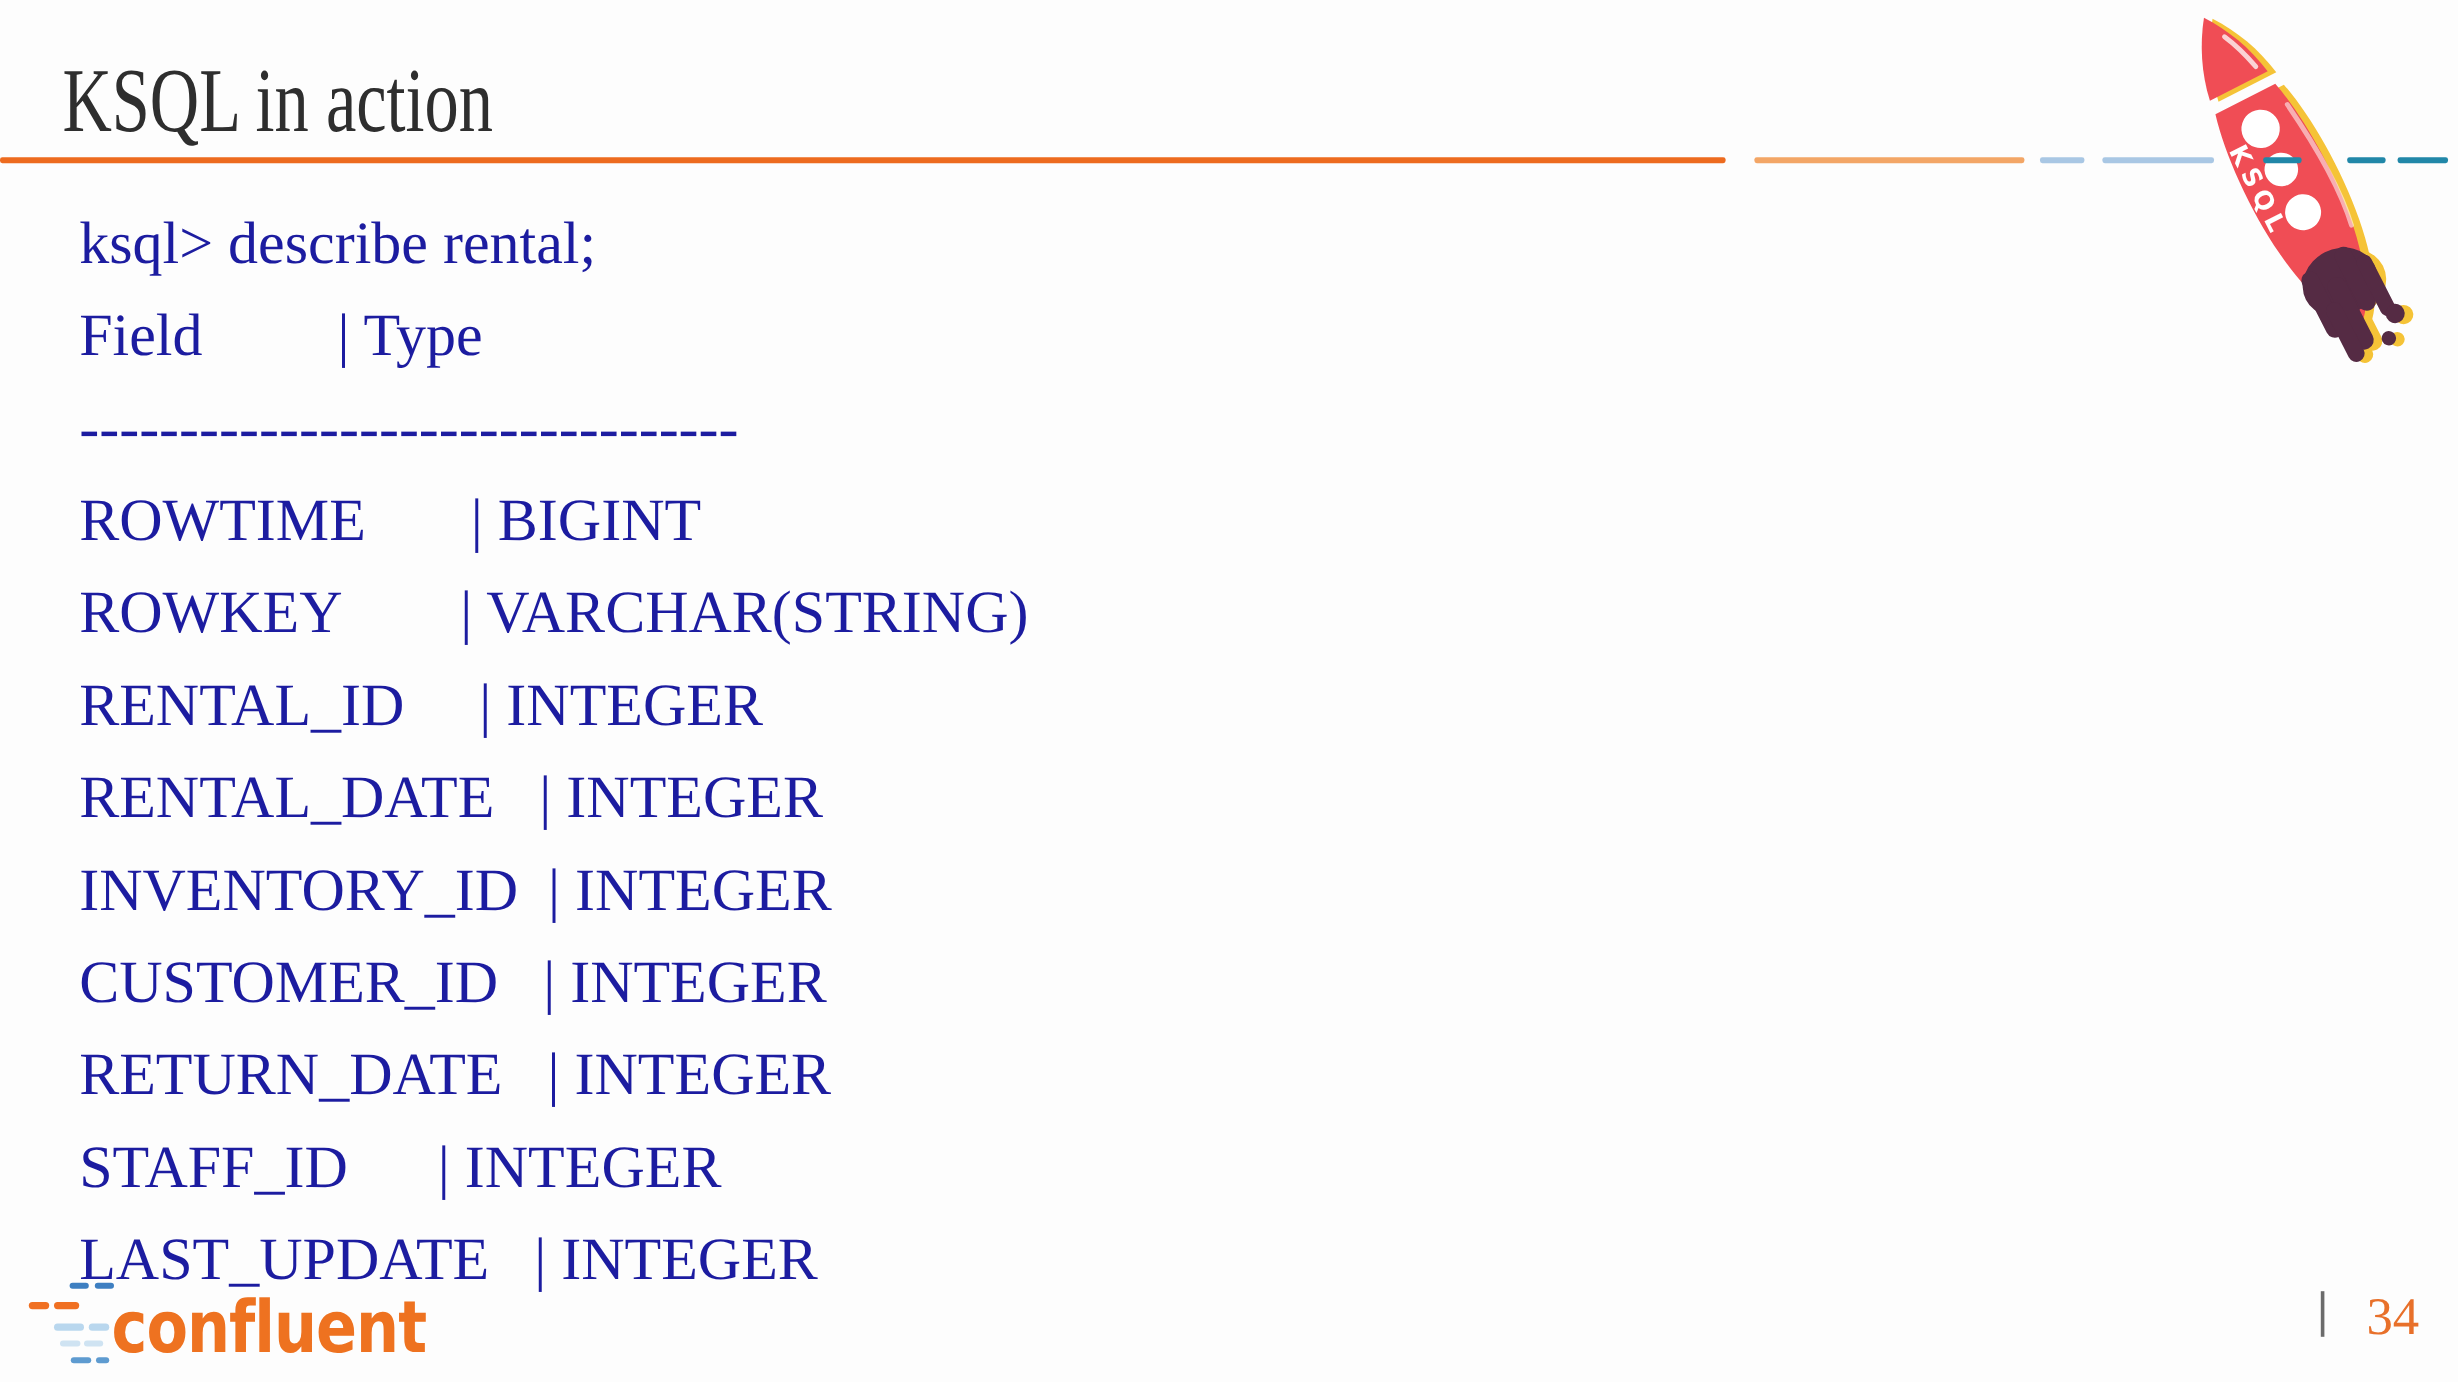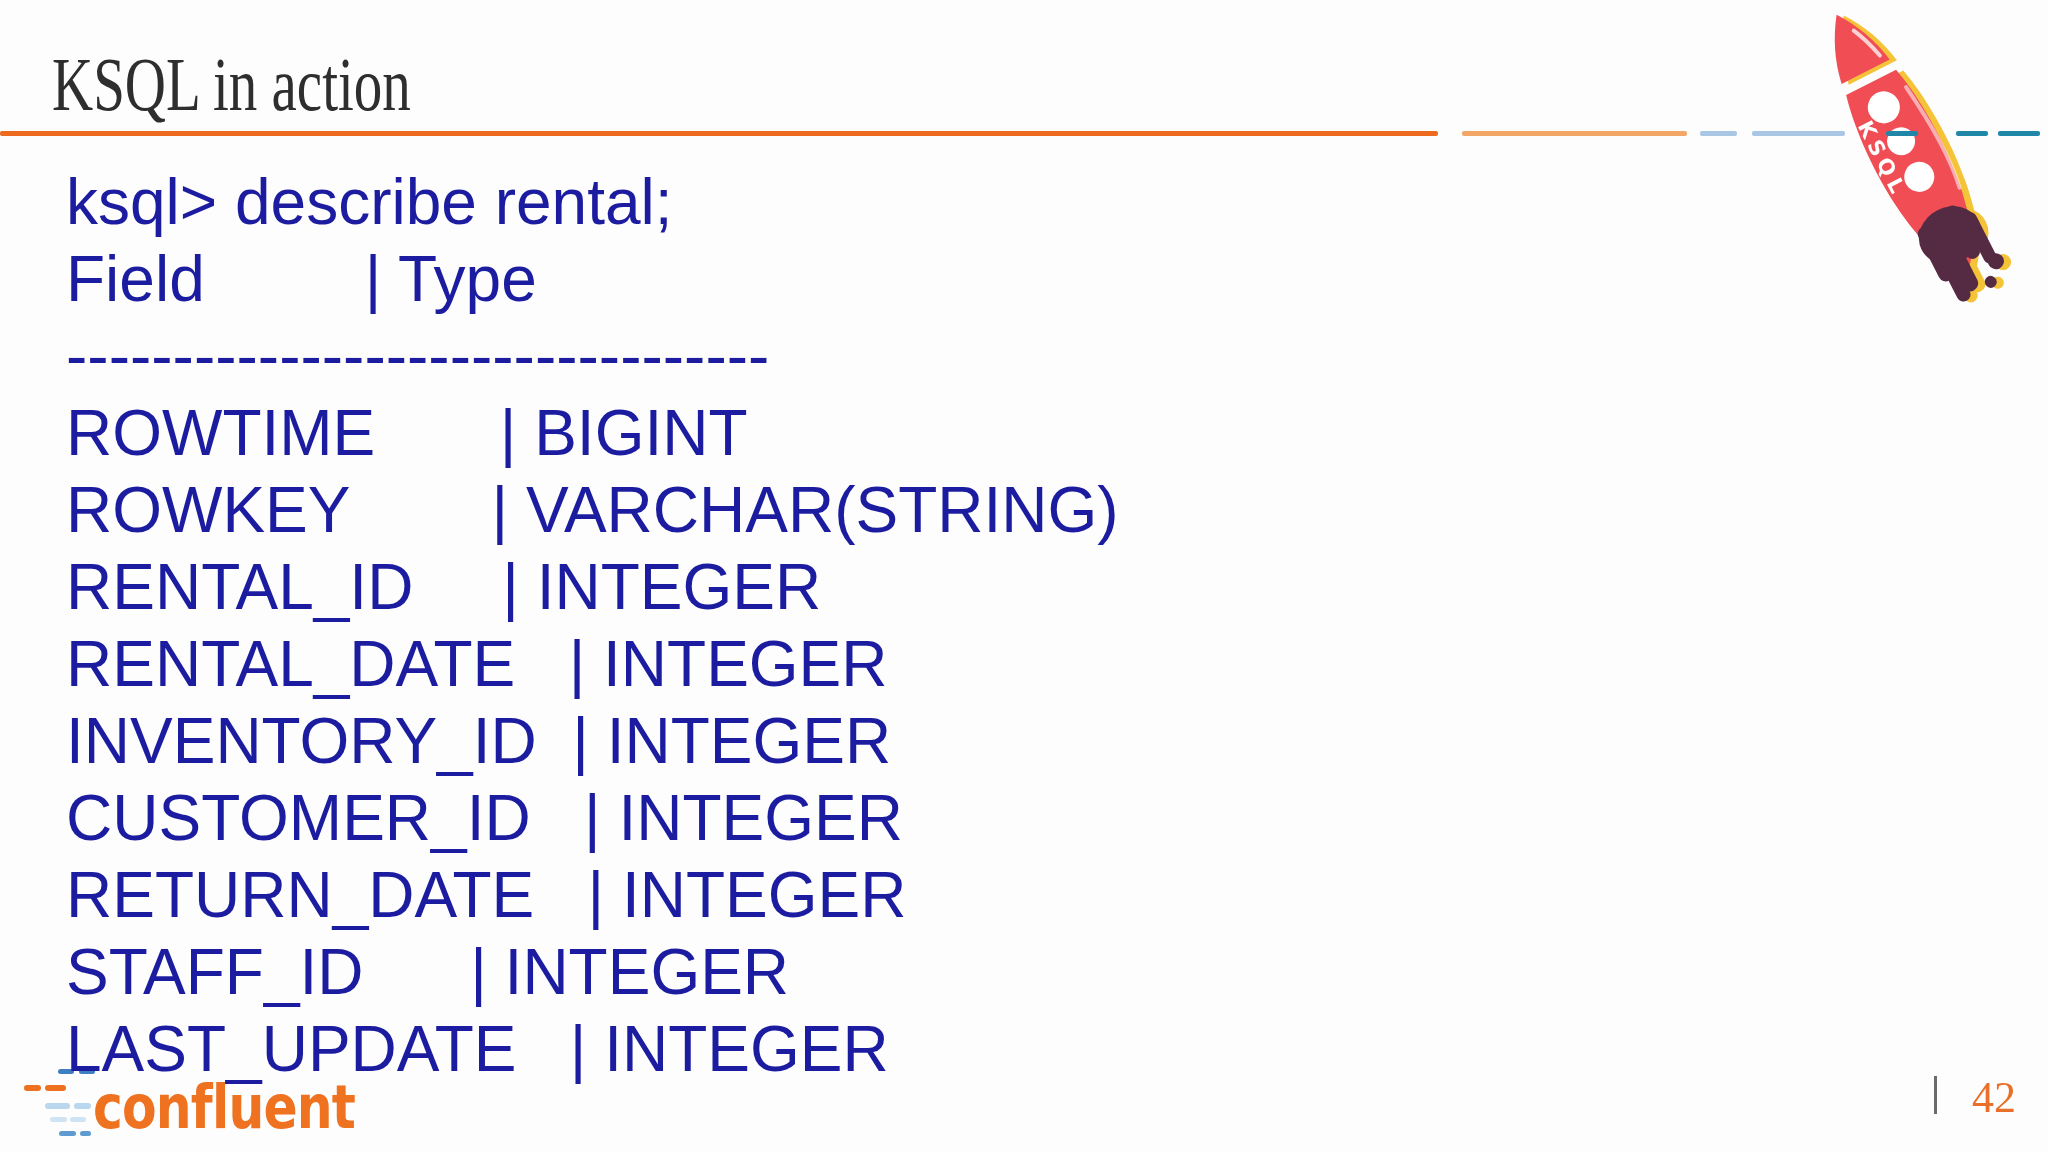"ksql> describe rental;" #terminal-output { font-family: Liberation Sans, sans-serif -> Liberation Serif, serif; font-size: 64px -> 50px }
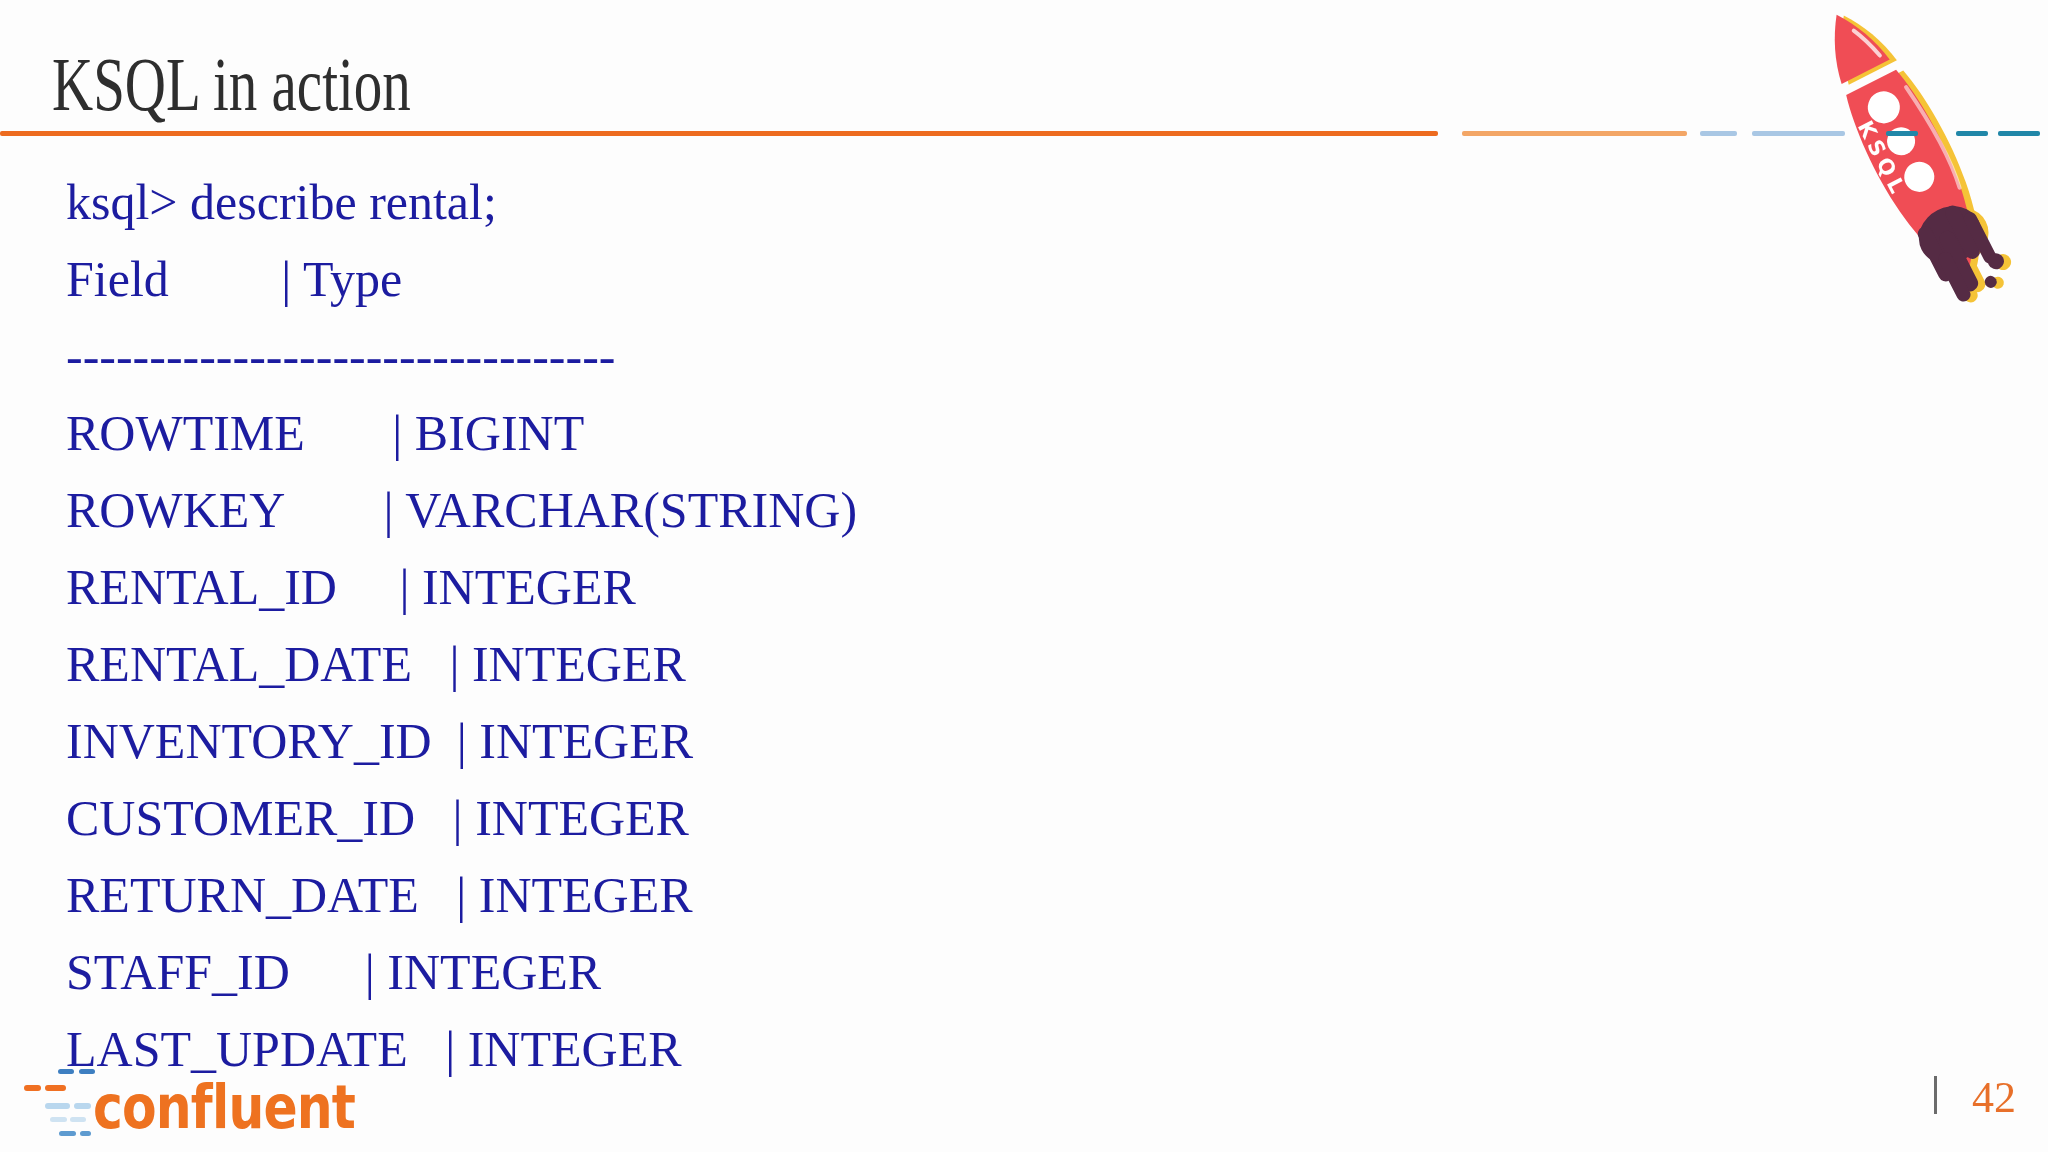"42" div.abs { text: 42 -> 34 }
